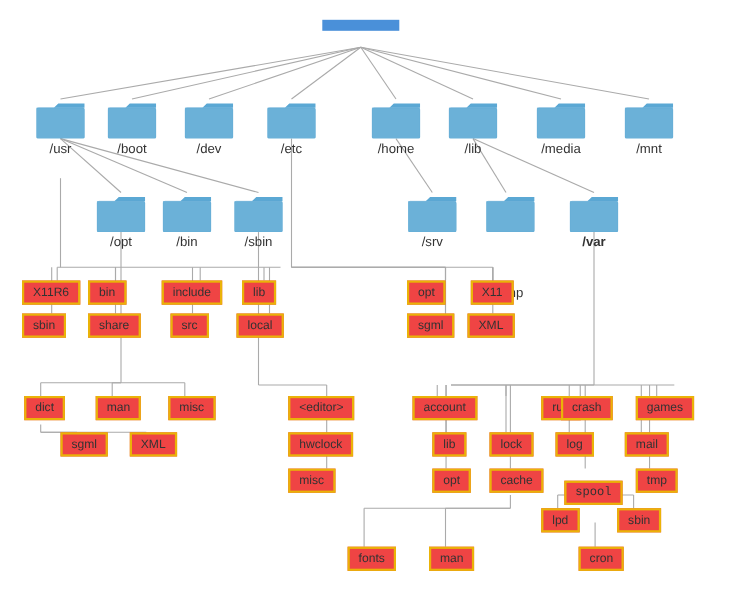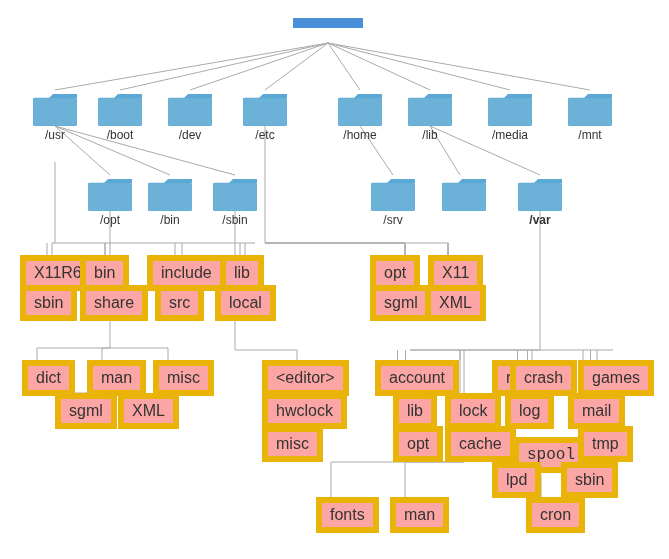"X11R6" .box-node { background: #fca5a5 -> #ef4444; border: 6px solid #eab308 -> 2px solid #eab308; font-size: 16px -> 11px }
